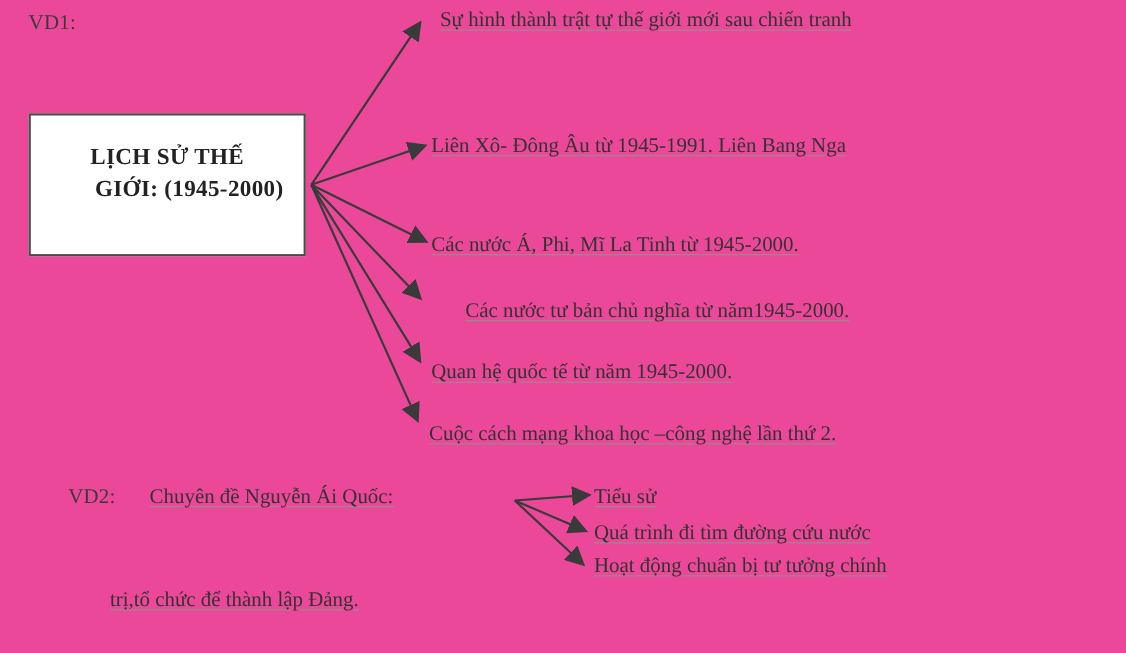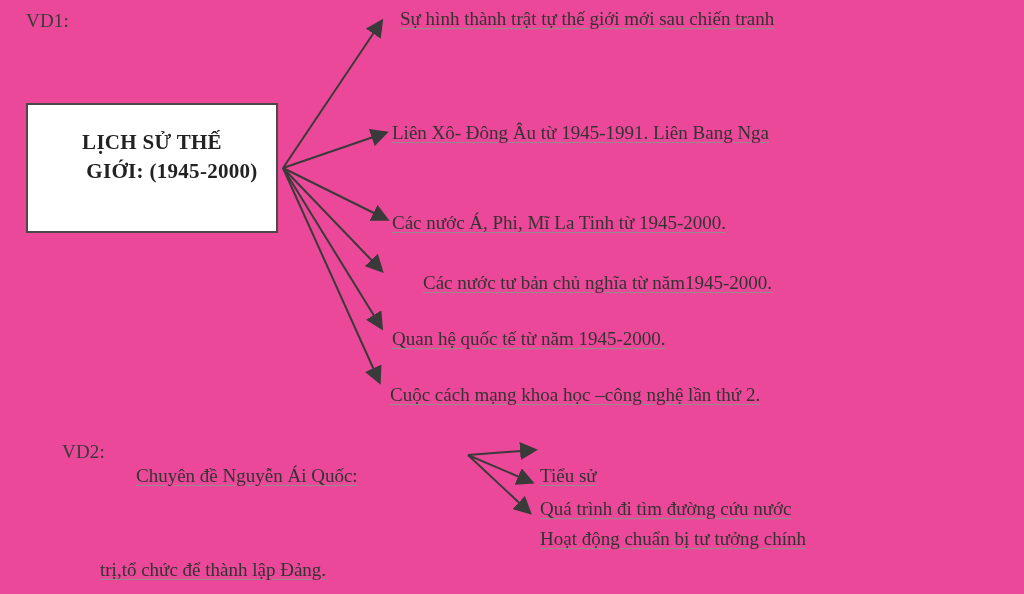"Chuyên đề Nguyễn Ái Quốc:" .sub-text { margin-top: 24px -> none }
